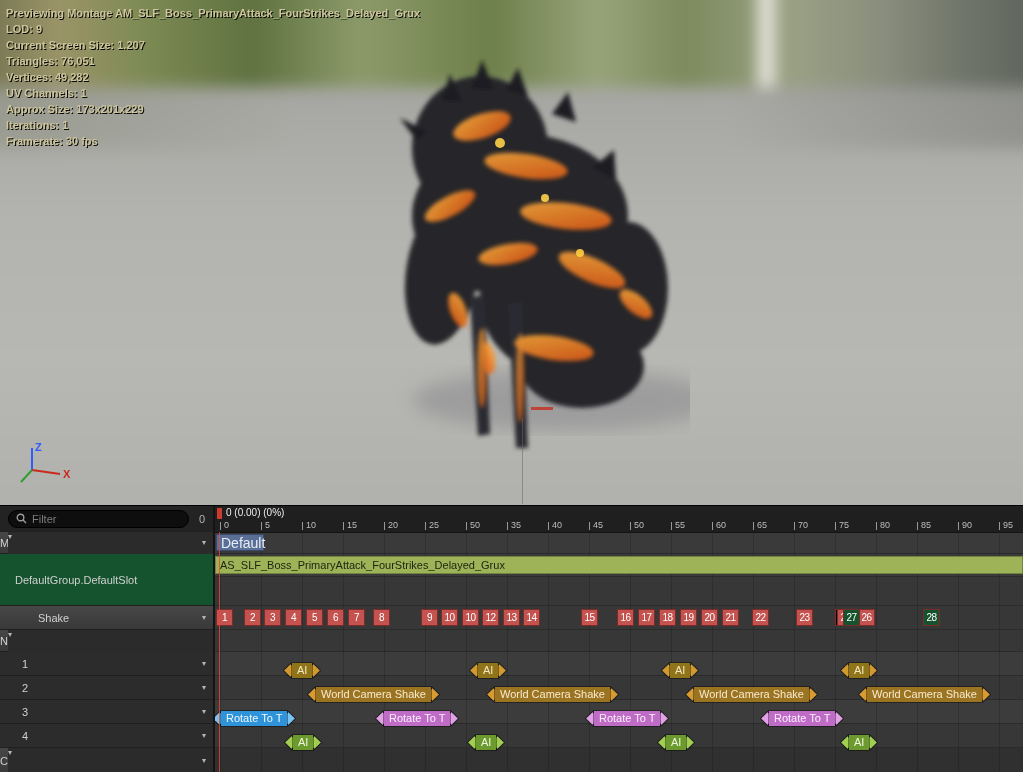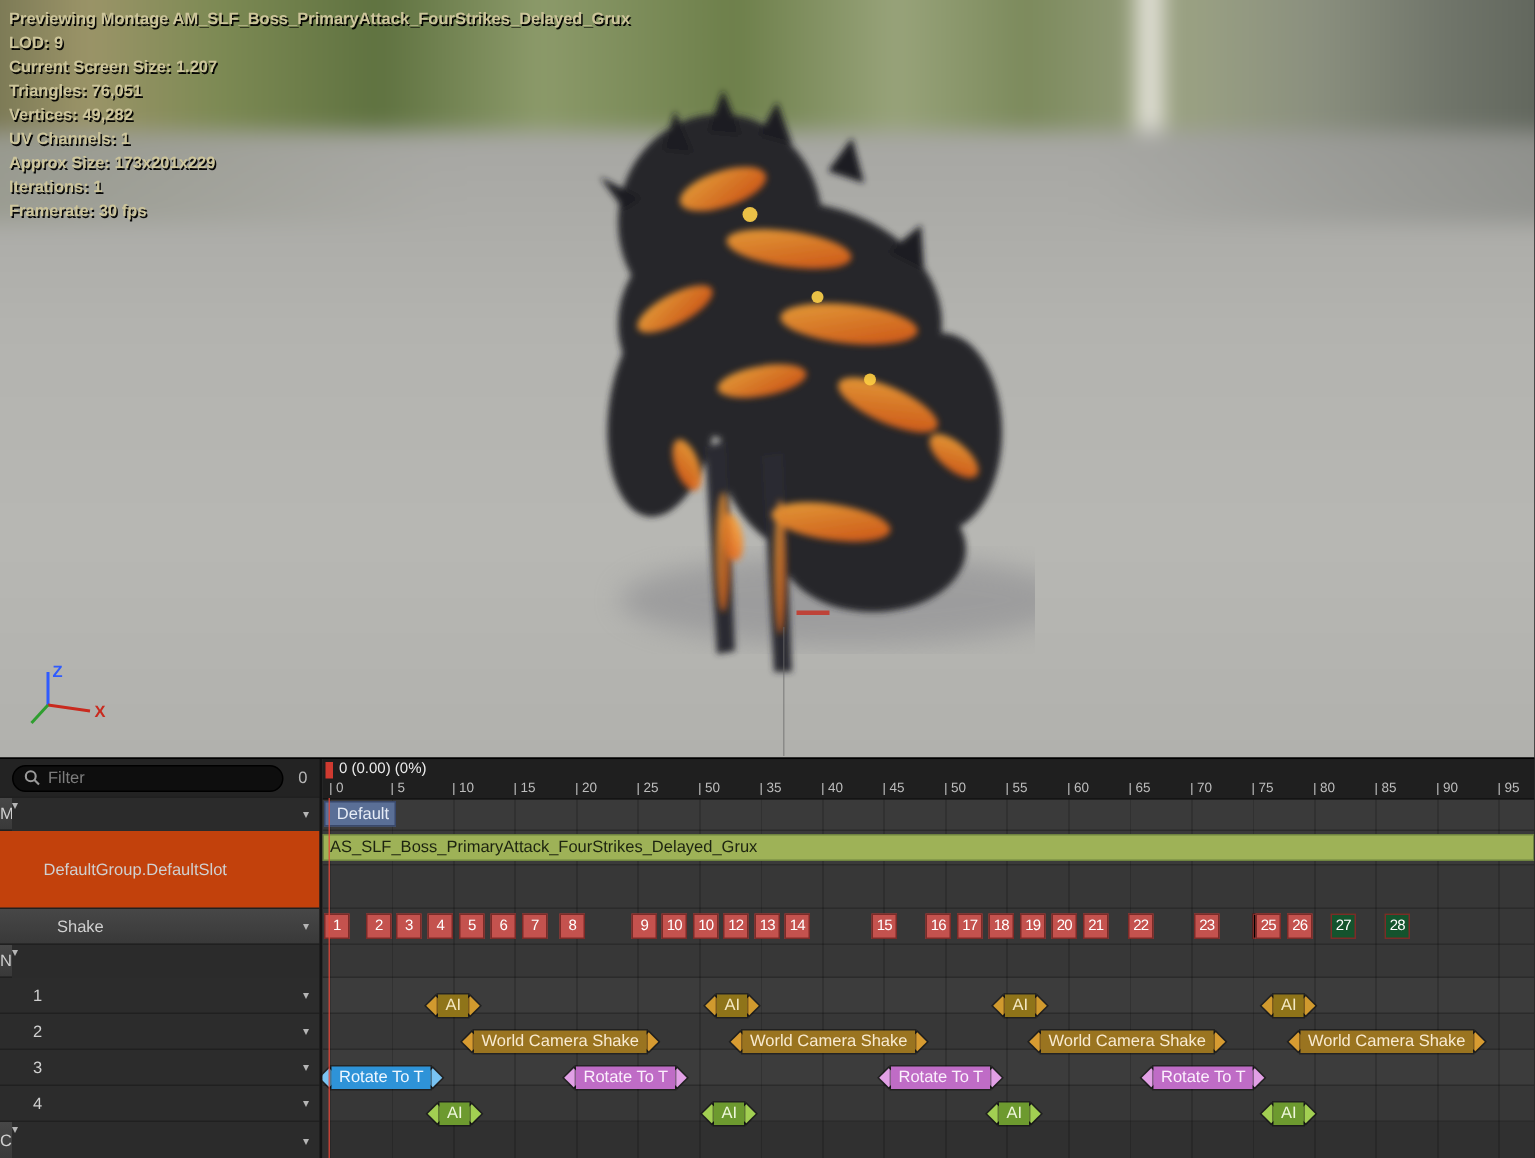"Default" .slot-bar { font-size: 11px -> 14px; text-align: center -> none }
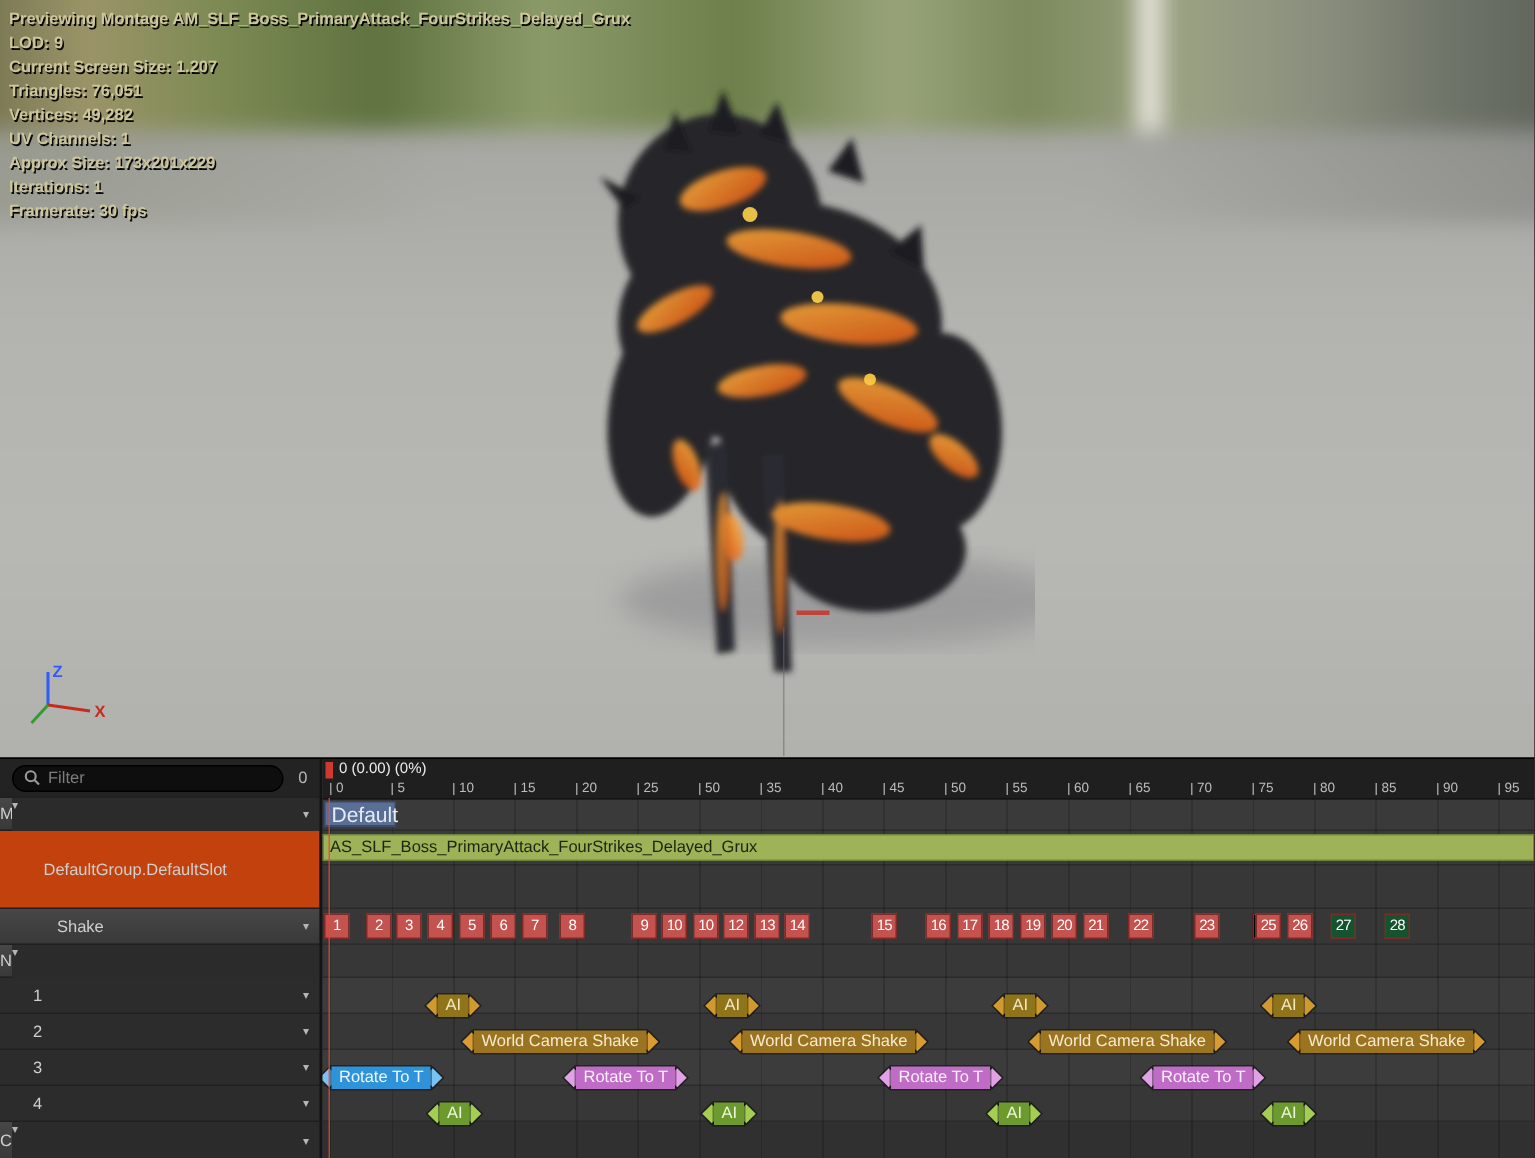"DefaultGroup.DefaultSlot" .row-slot { background: #c2410c -> #14532d; padding-left: 29px -> 15px }
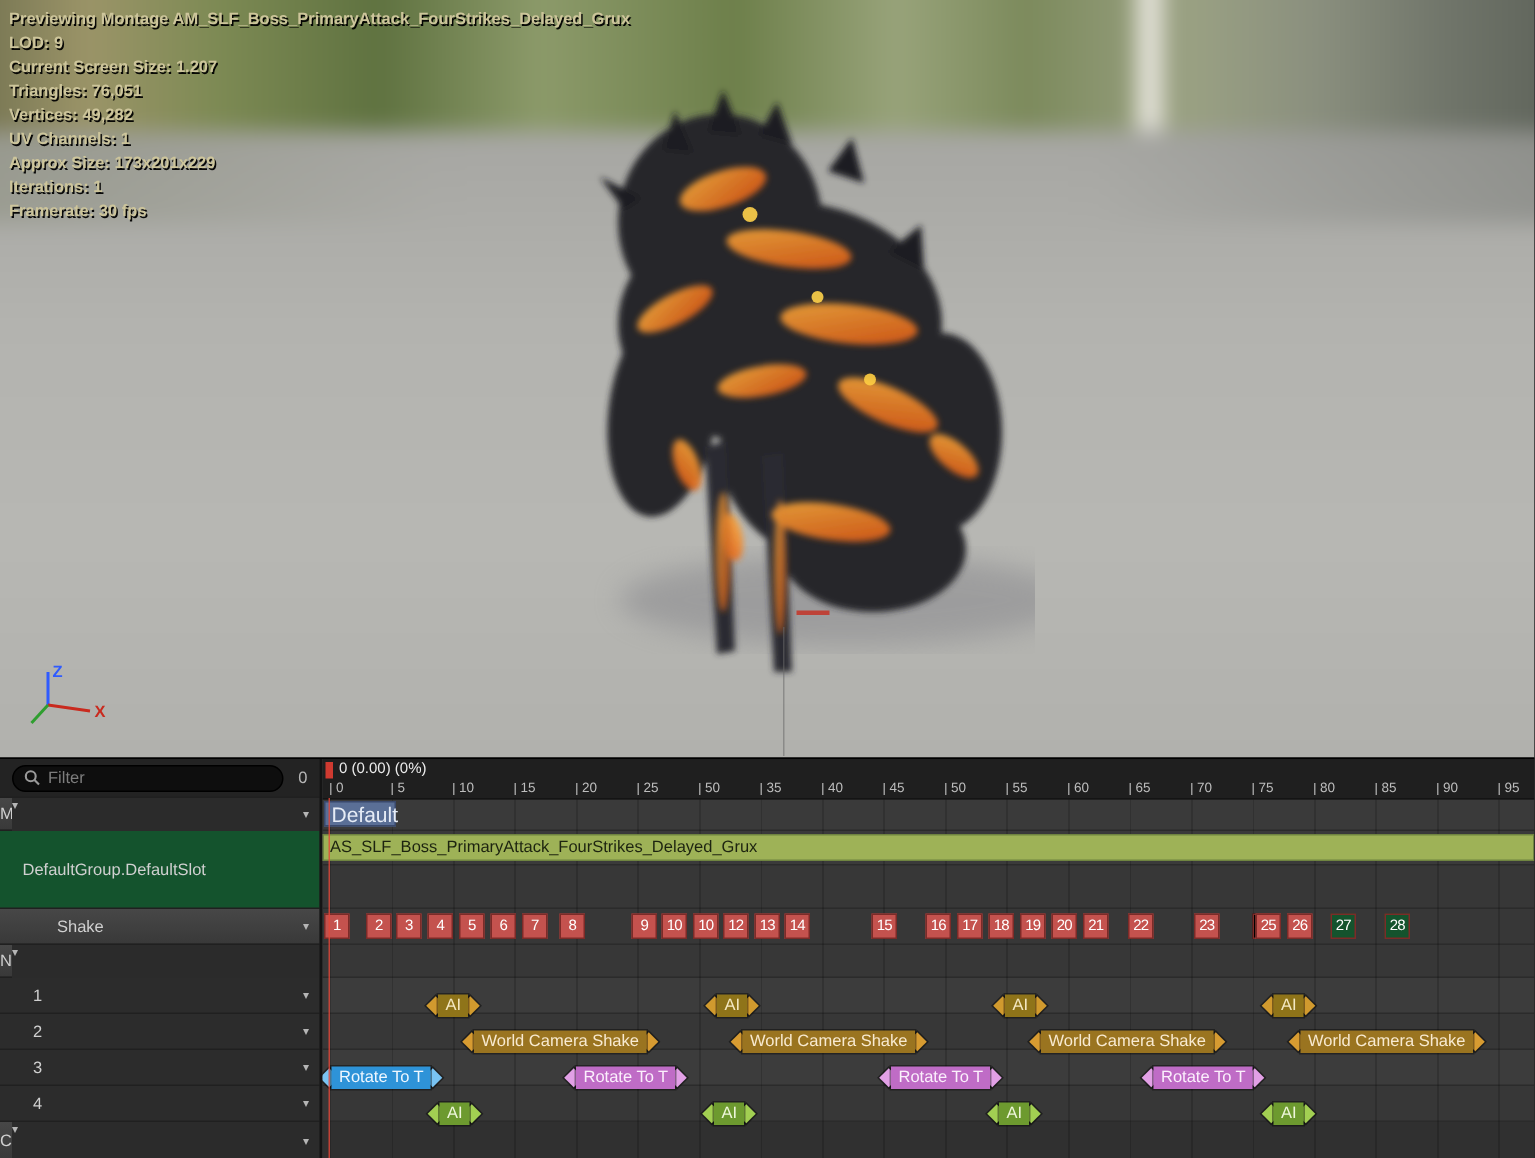"27" div.tmark { left: 672px -> 628px }
